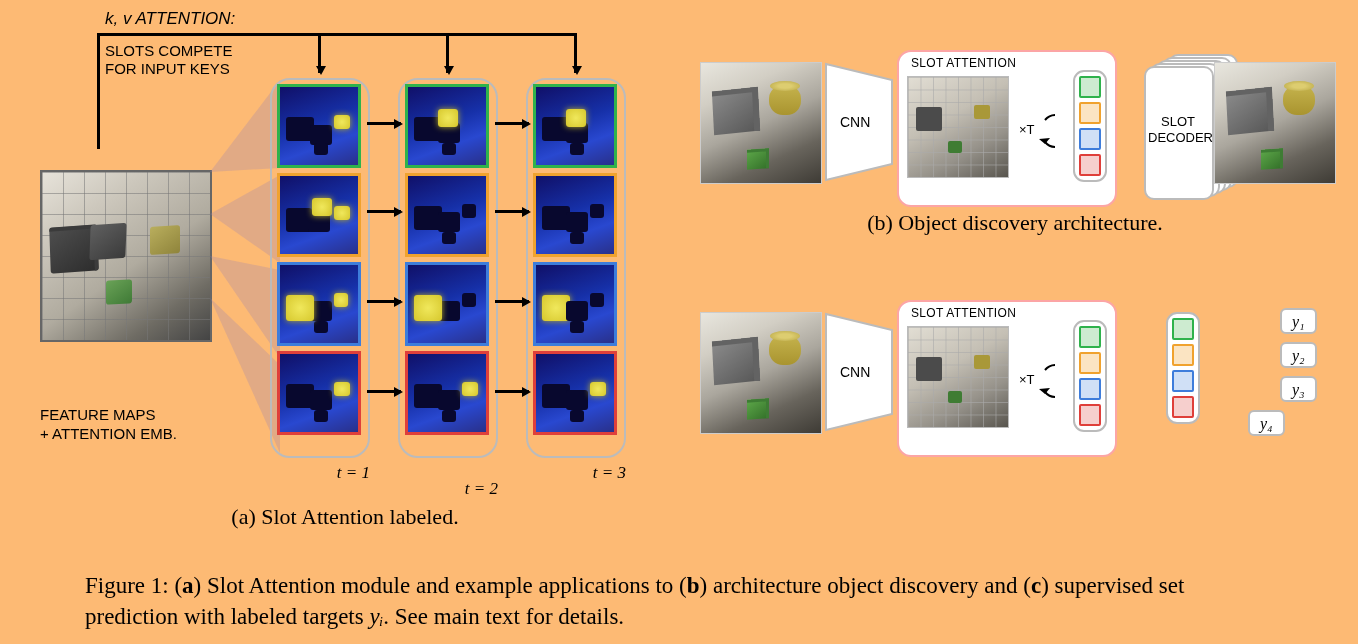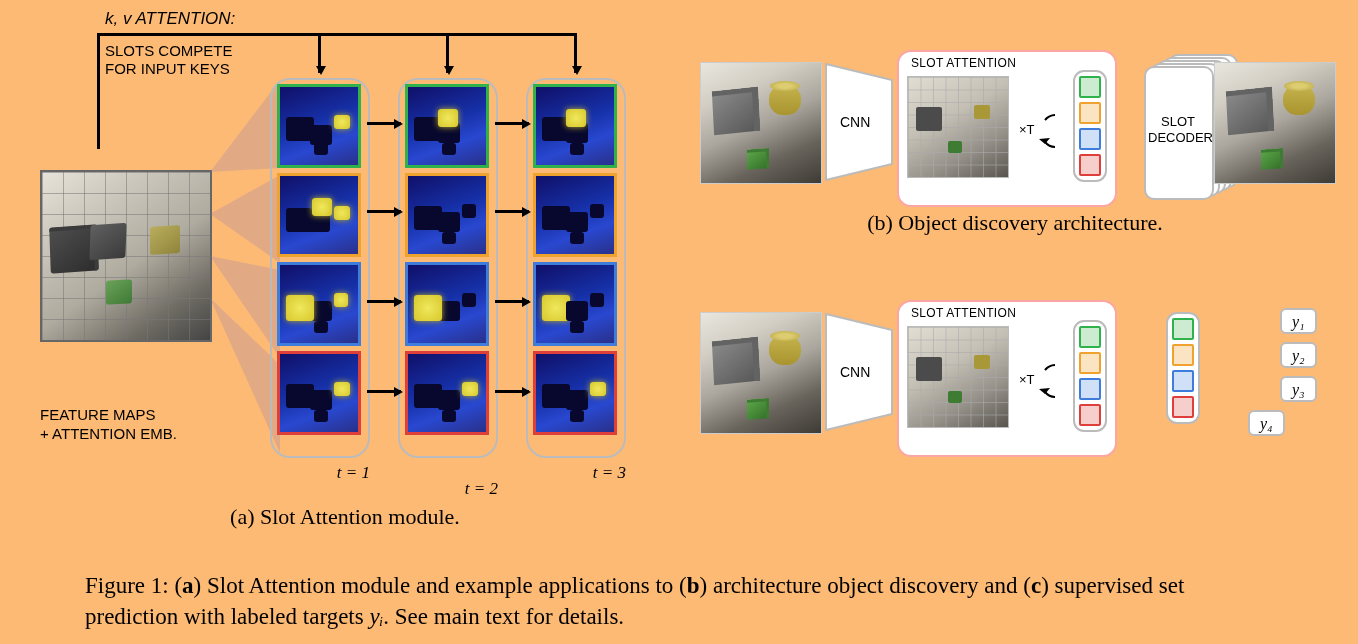"(a) Slot Attention module." div.caption { text: module -> labeled }
